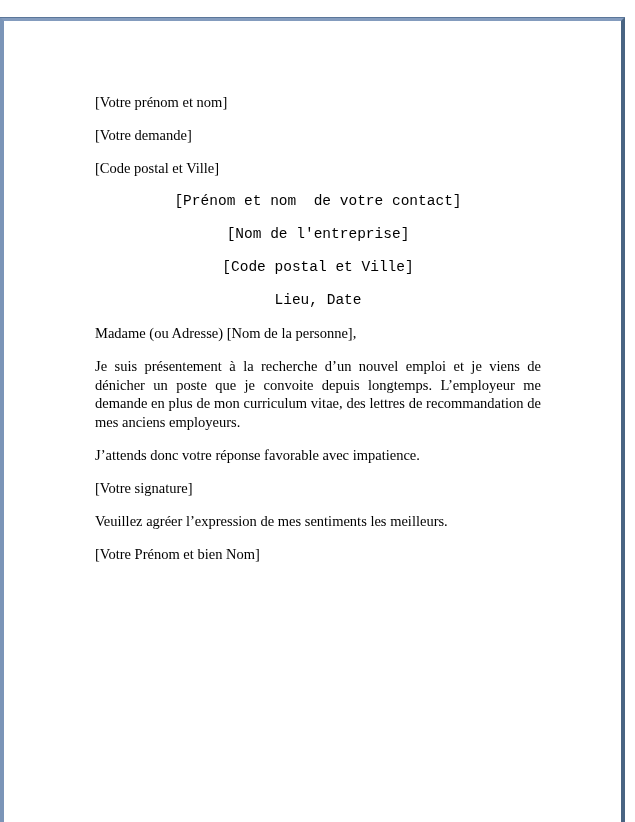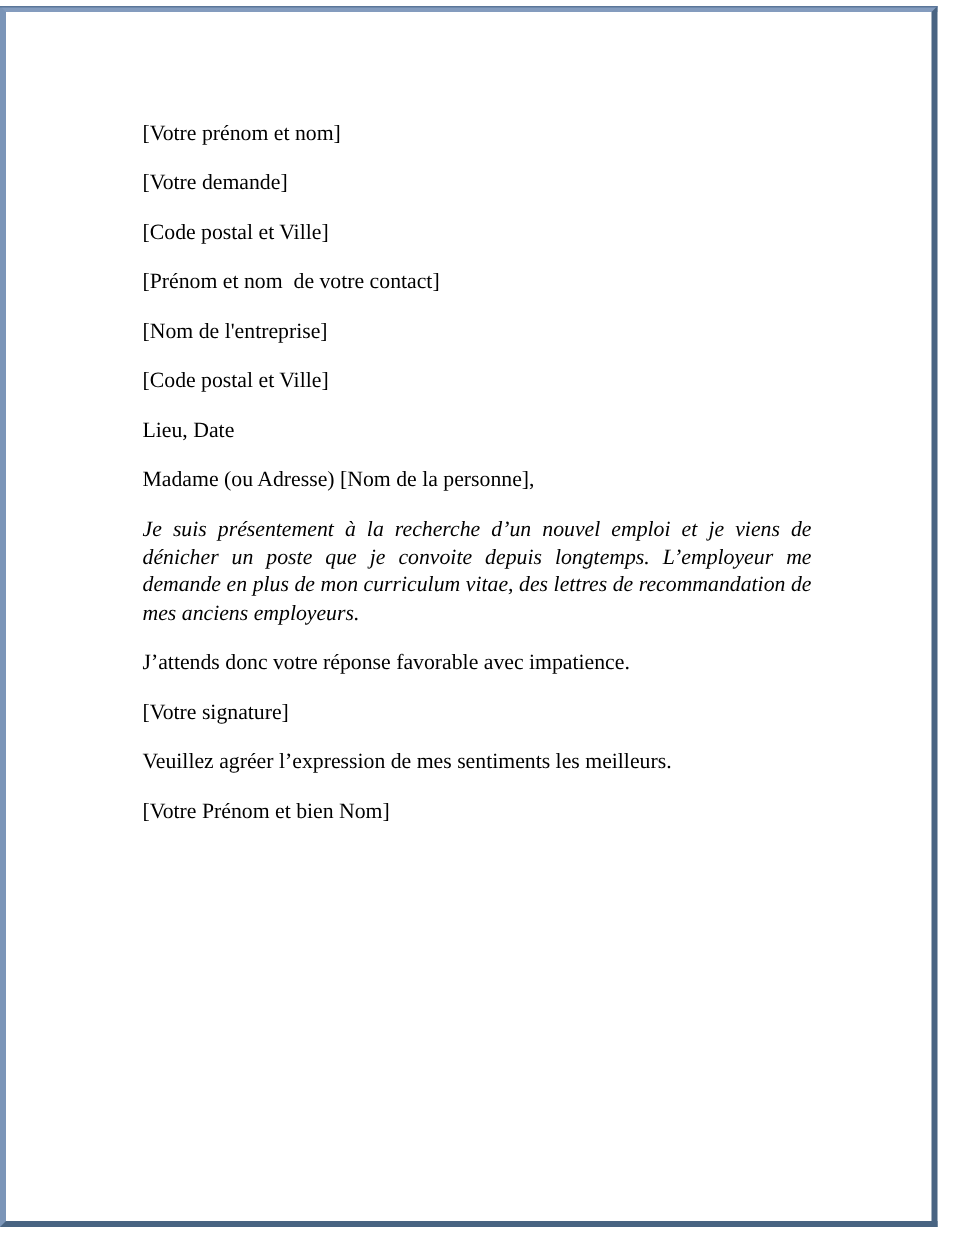"[Votre prénom et nom]" .page { top: 4px -> 17px }
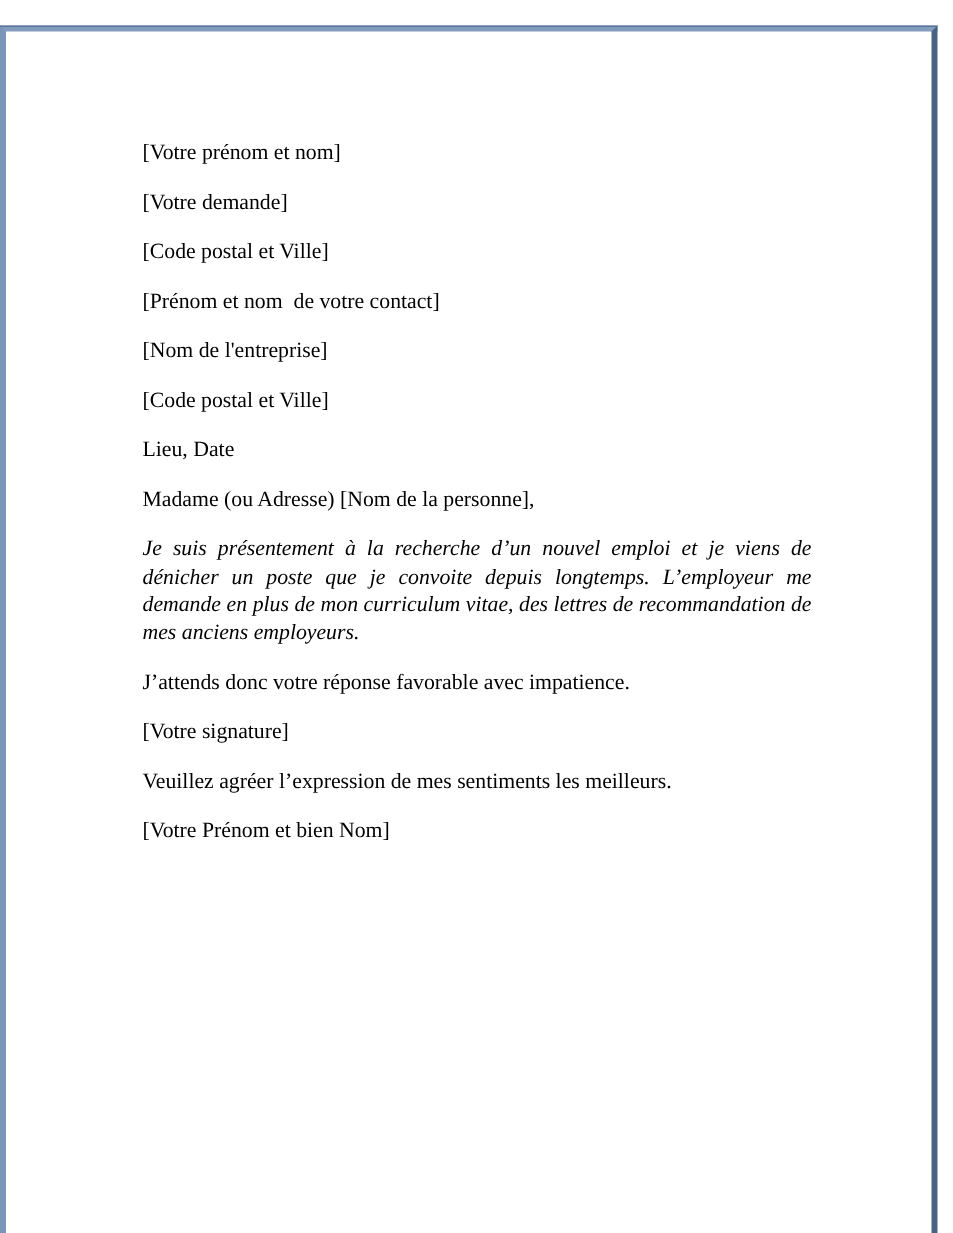"[Prénom et nom de votre" .align-right { font-family: none -> Liberation Mono, monospace; text-align: left -> center }
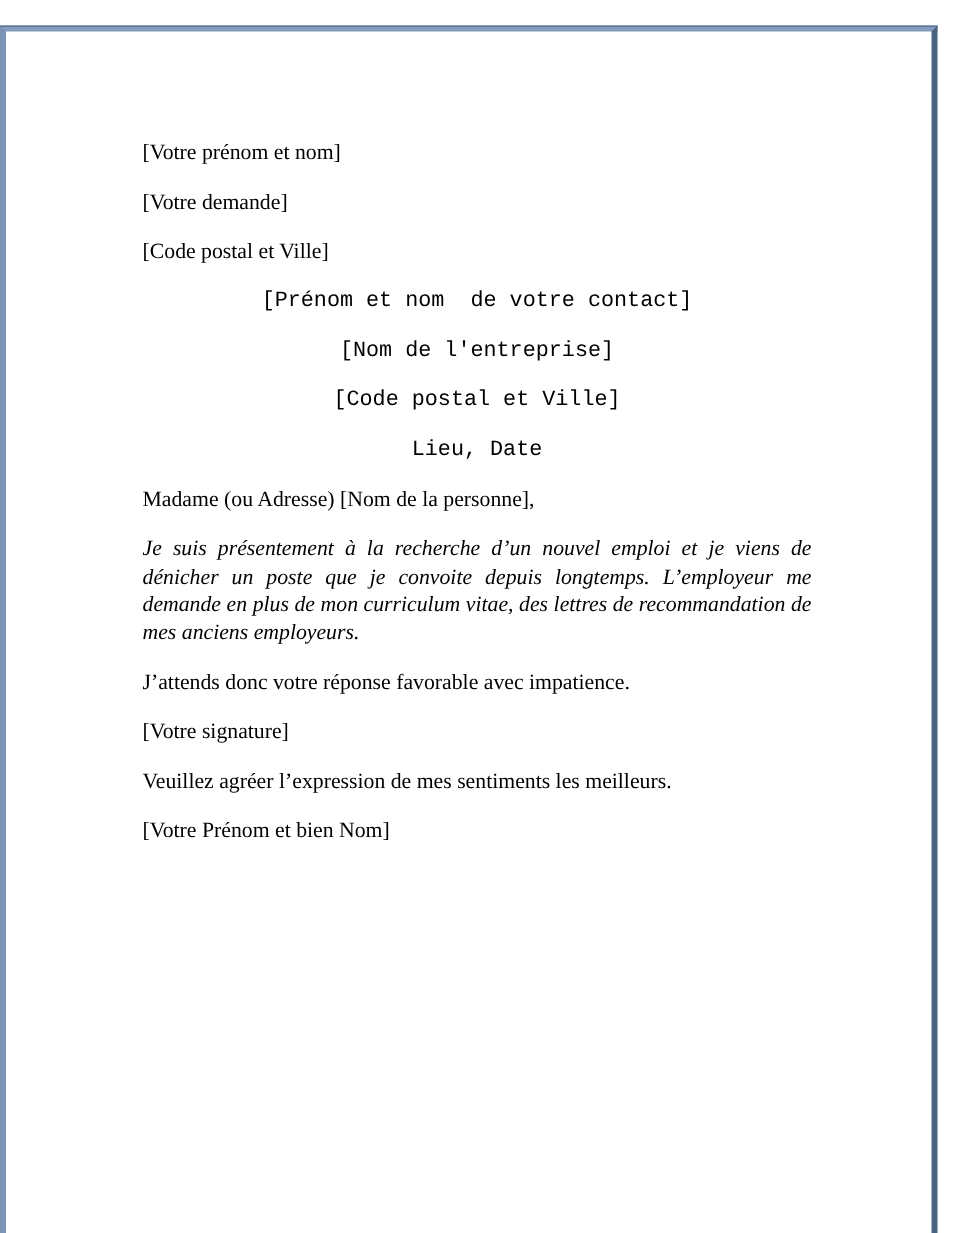"Je suis présentement à la" .justified { font-style: italic -> none }
